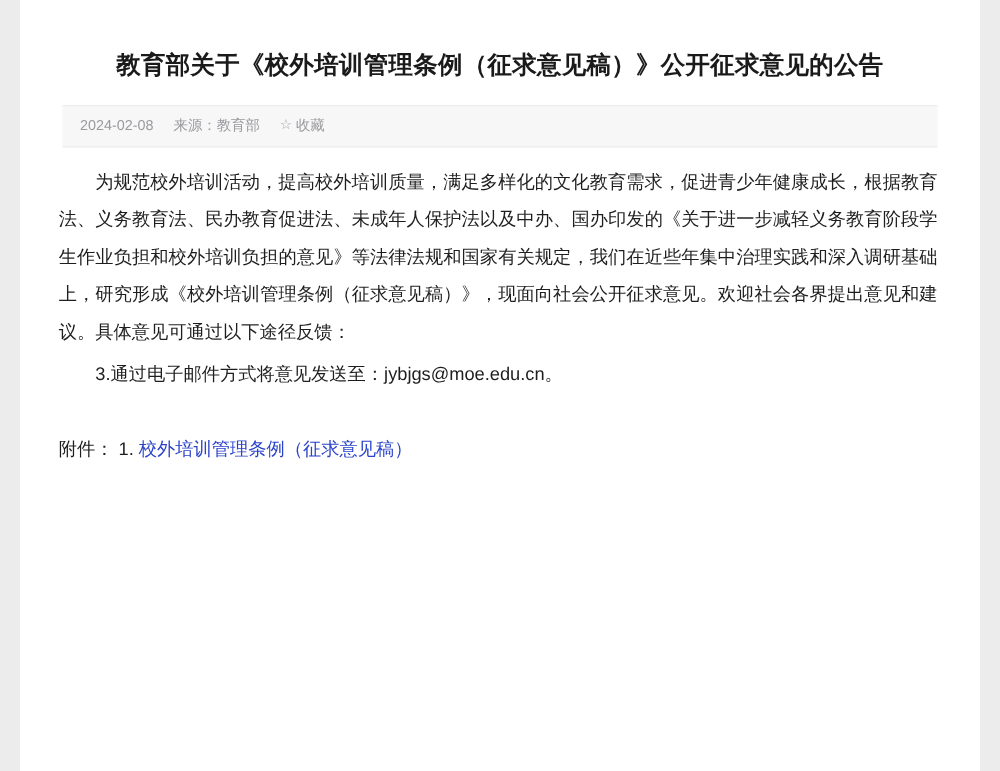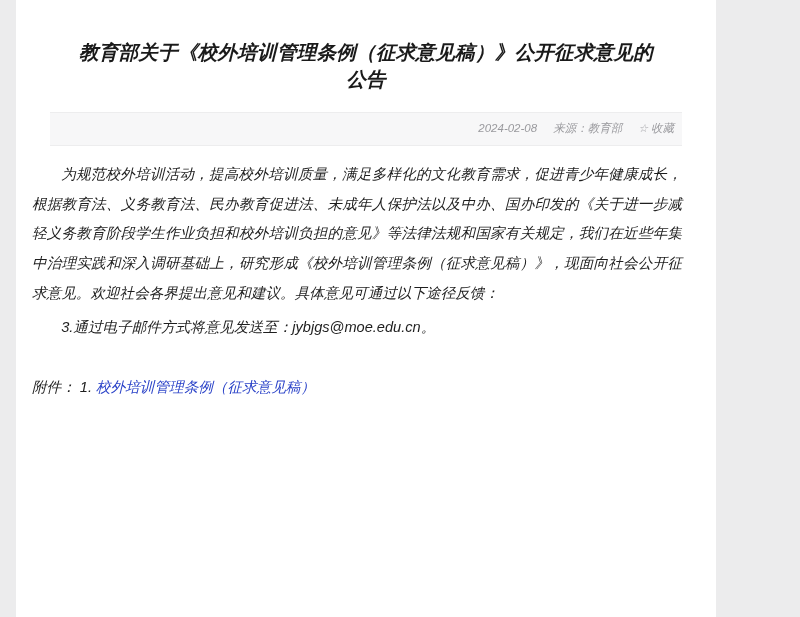"教育部关于《校外培训管理条例（征求意见稿）》公开征求意见的公告" .page { font-style: italic -> none; width: 700px -> 768px }
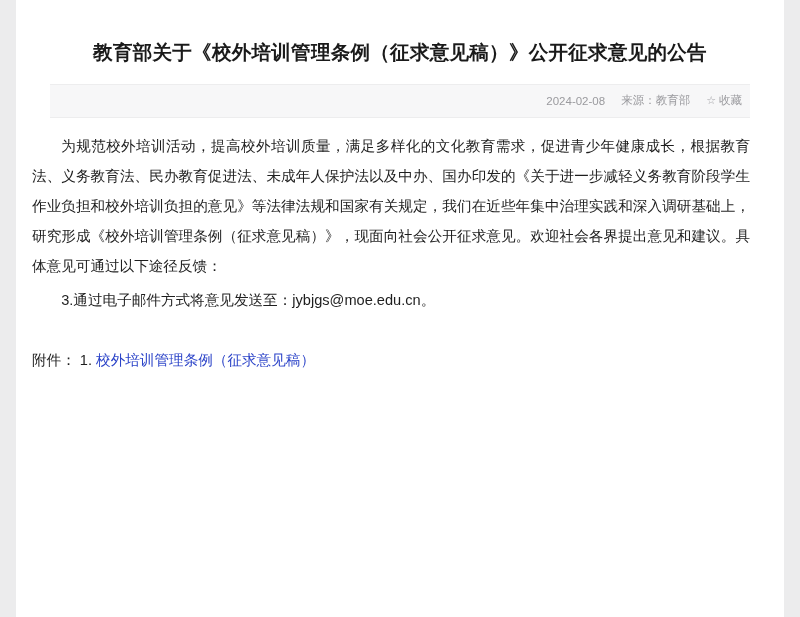"2024-02-08" .meta-bar { justify-content: flex-end -> none }
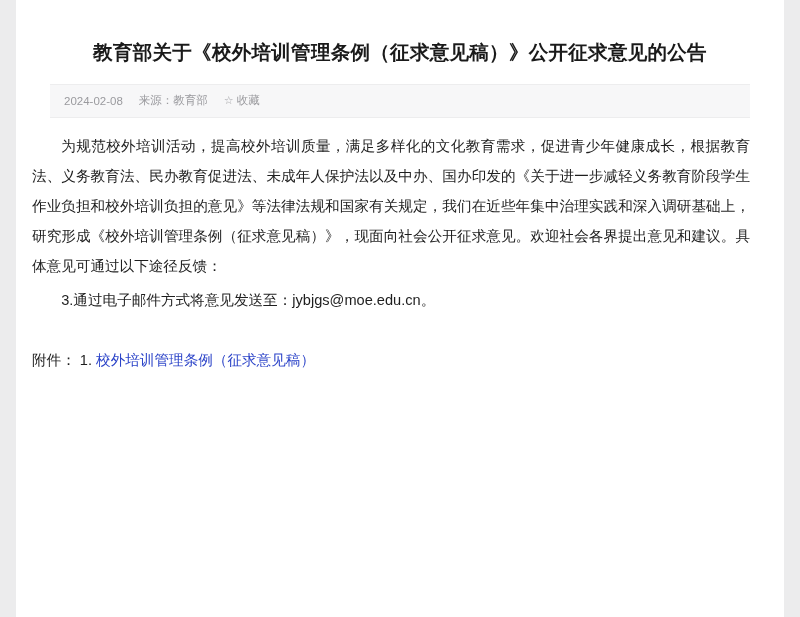"为规范校外培训活动，提高校外培训质量，满足多样化的文化教育需求，促进青少年健康成" .body { padding: 14px 34px 0 16px -> 14px 34px 0 31px }
